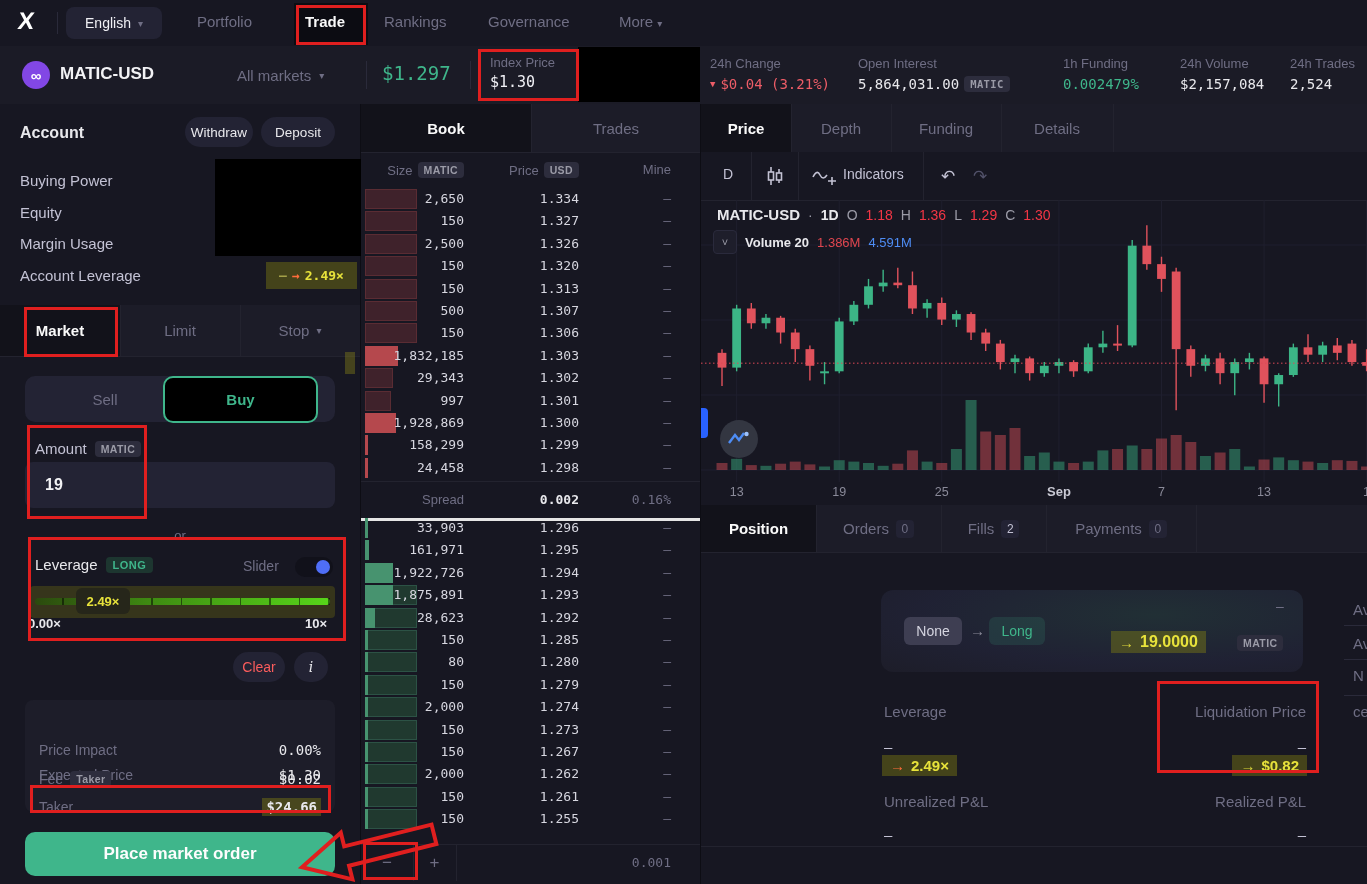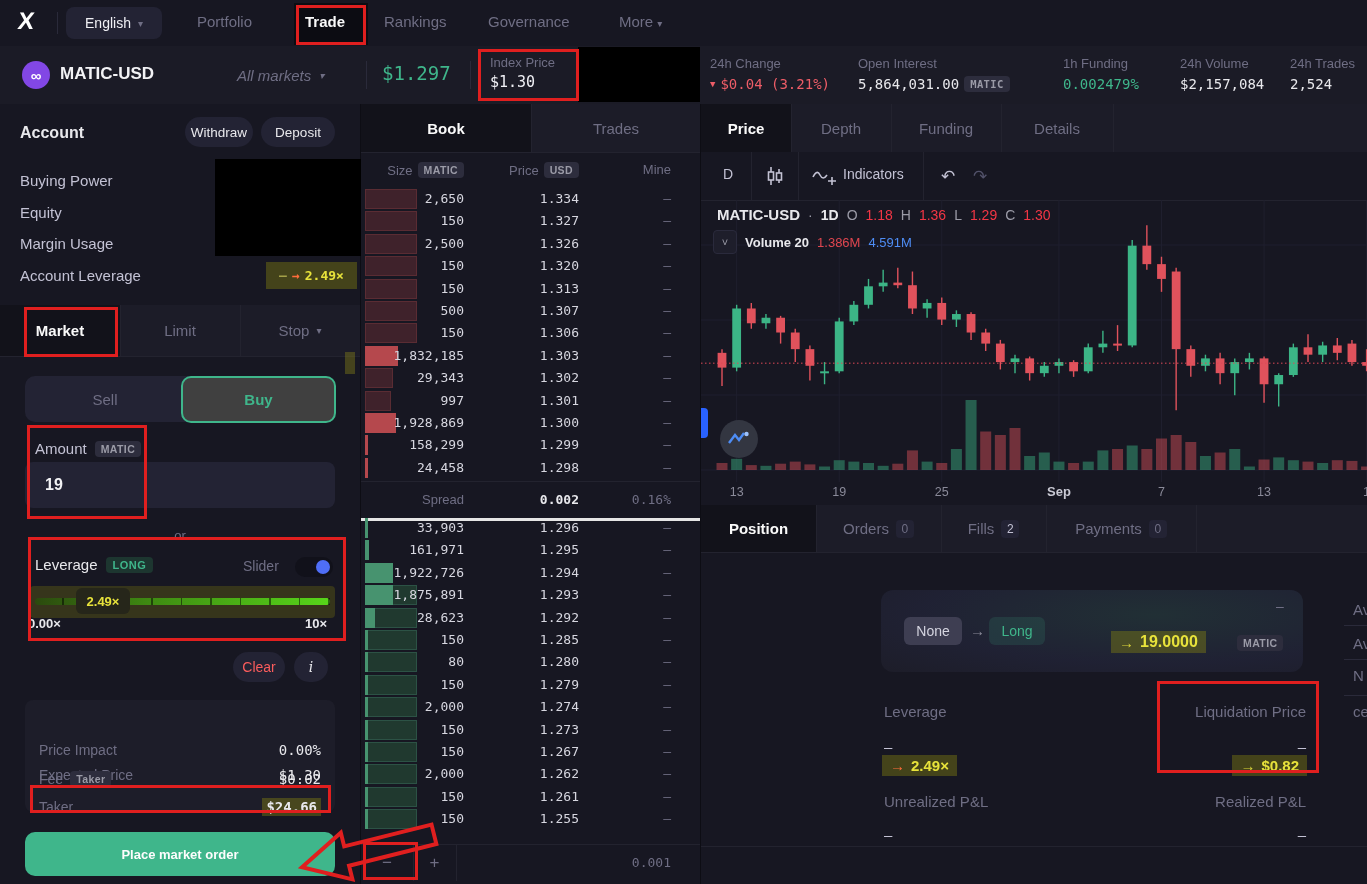"All markets" .allmkts { font-style: italic -> none }
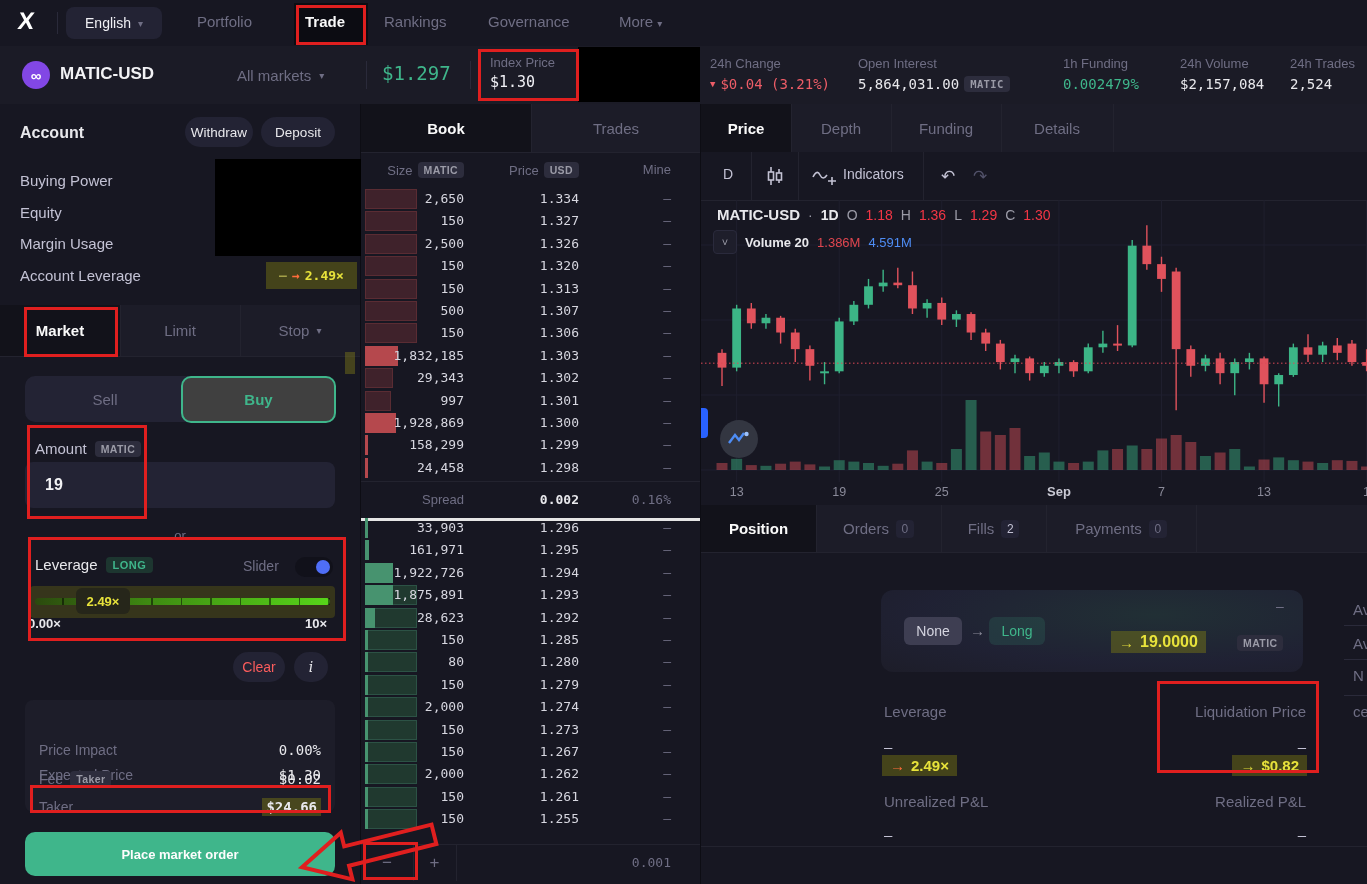"Buy" .buy { background: #404040 -> #000000; left: 156px -> 138px }
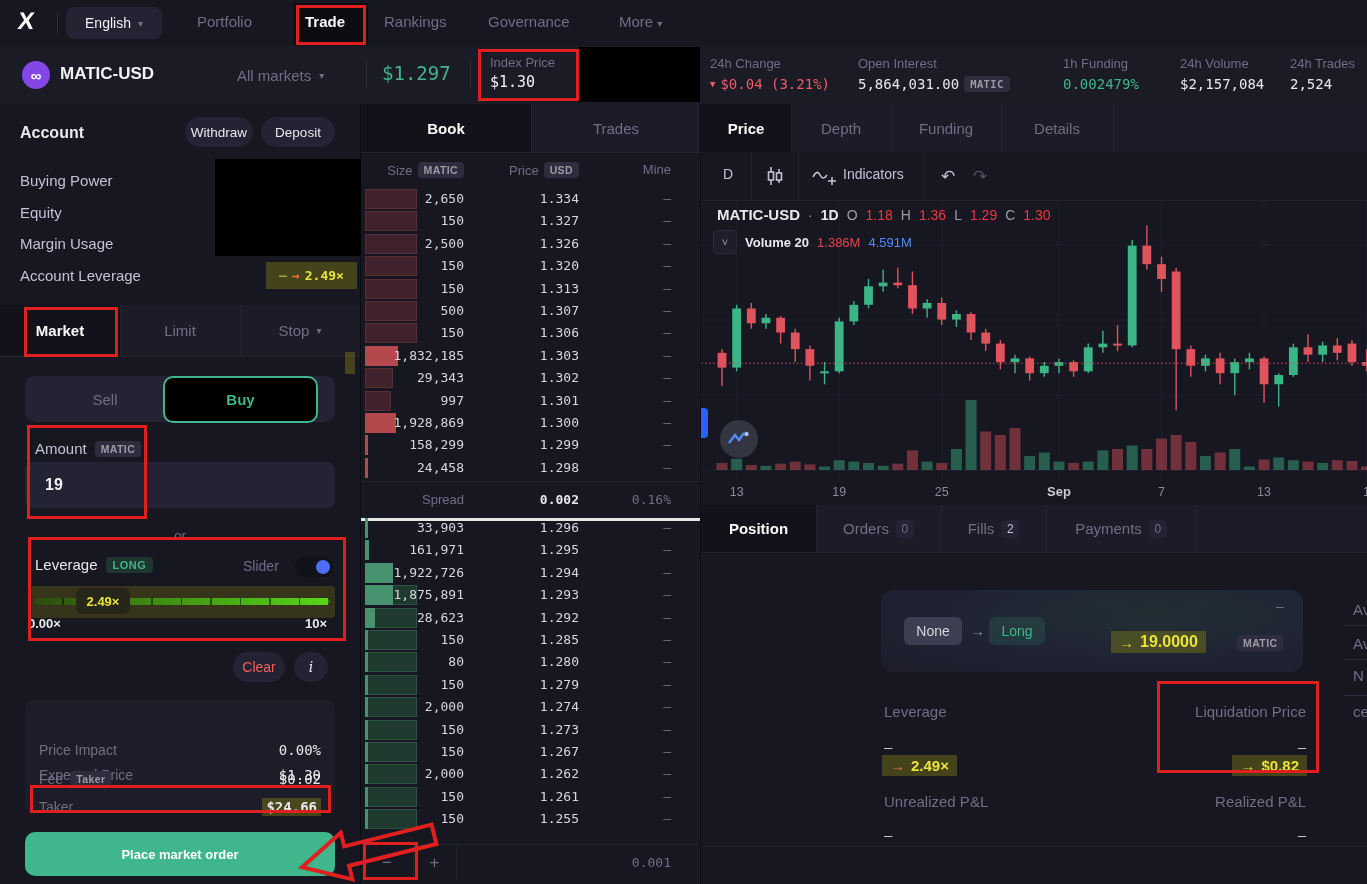"Place market order" .placebtn { font-size: 13px -> 17px }
